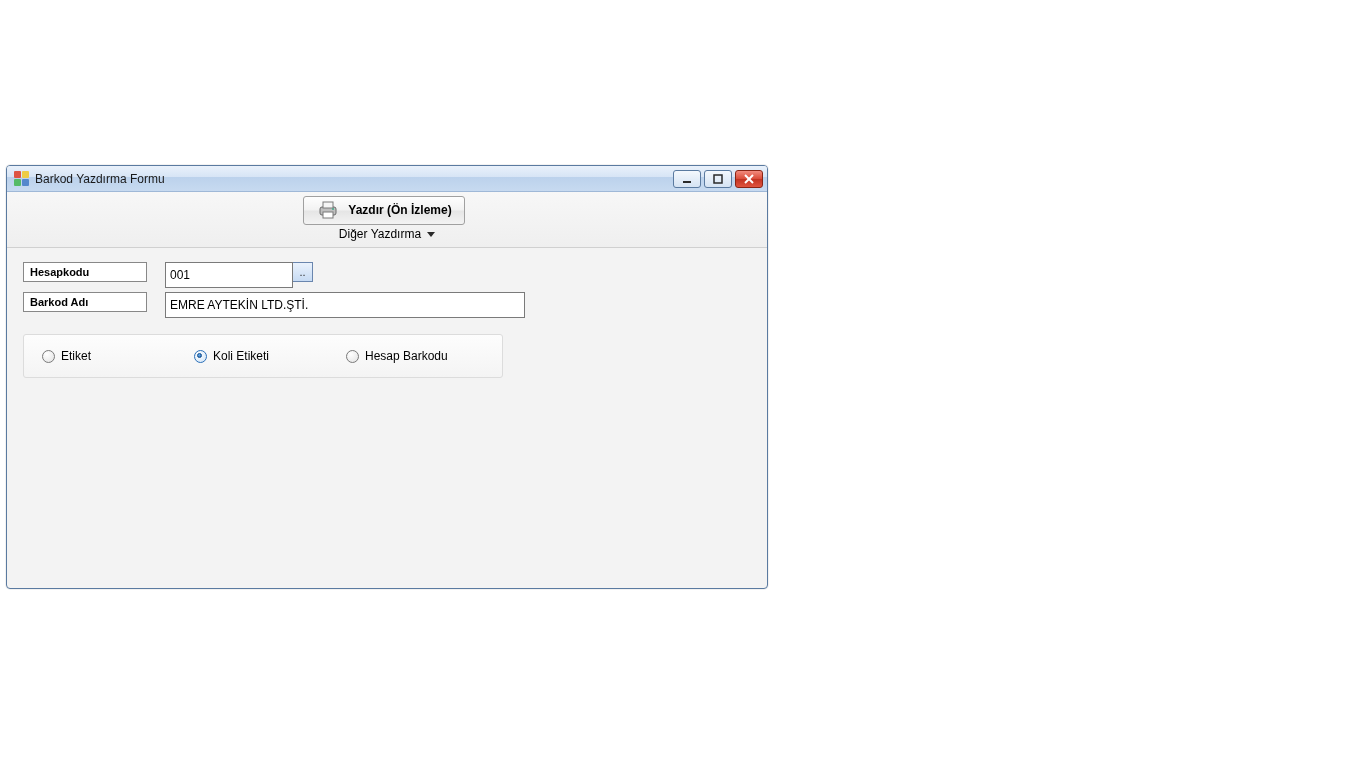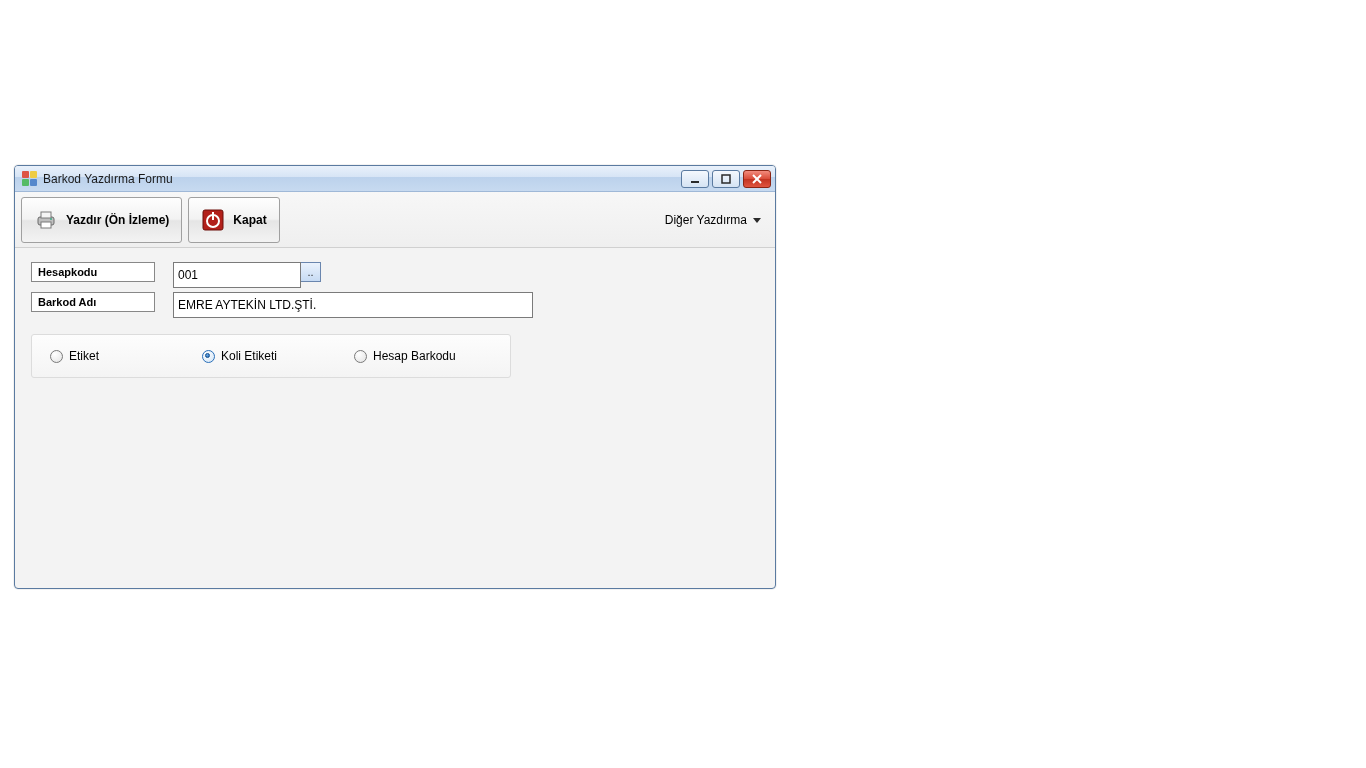"Barkod Yazdırma Formu" .window { left: 14px -> 6px }
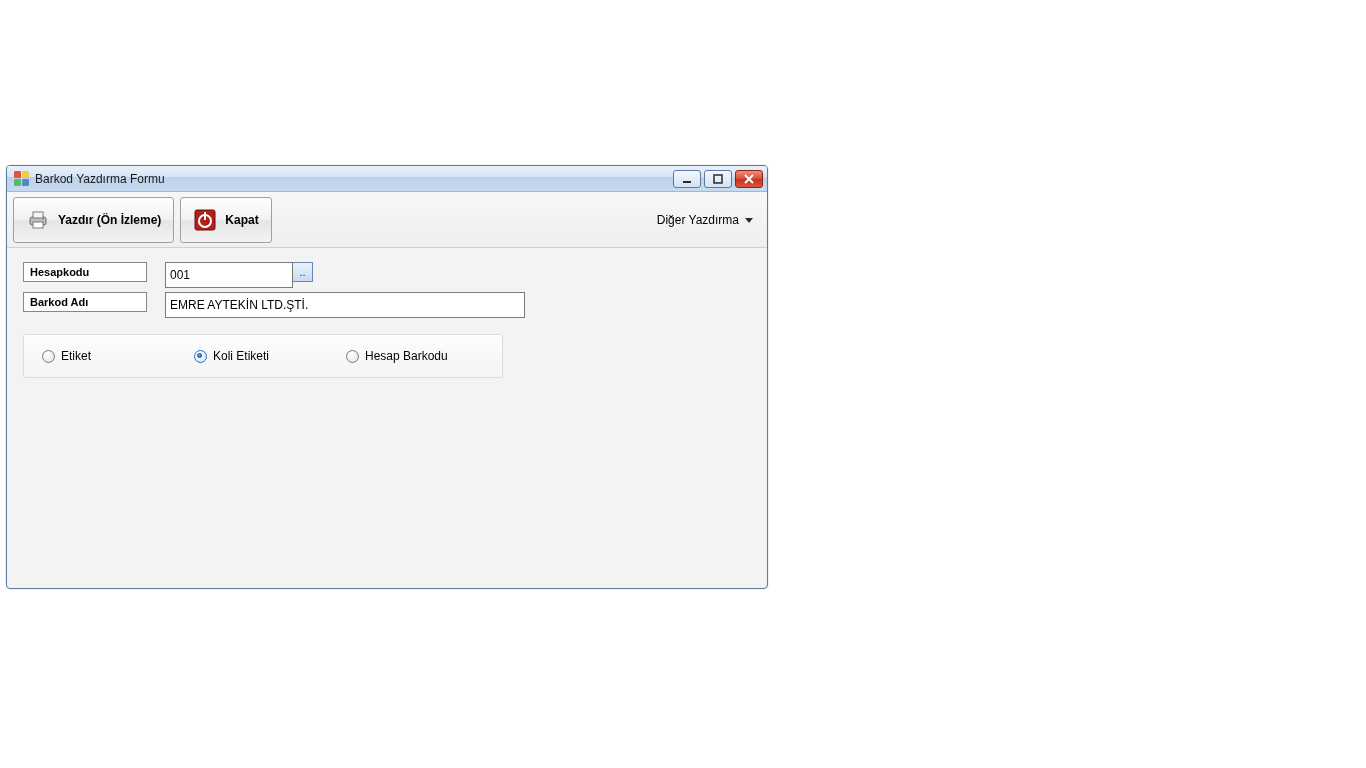"Yazdır (Ön İzleme)" .toolbar { flex-direction: none -> column }
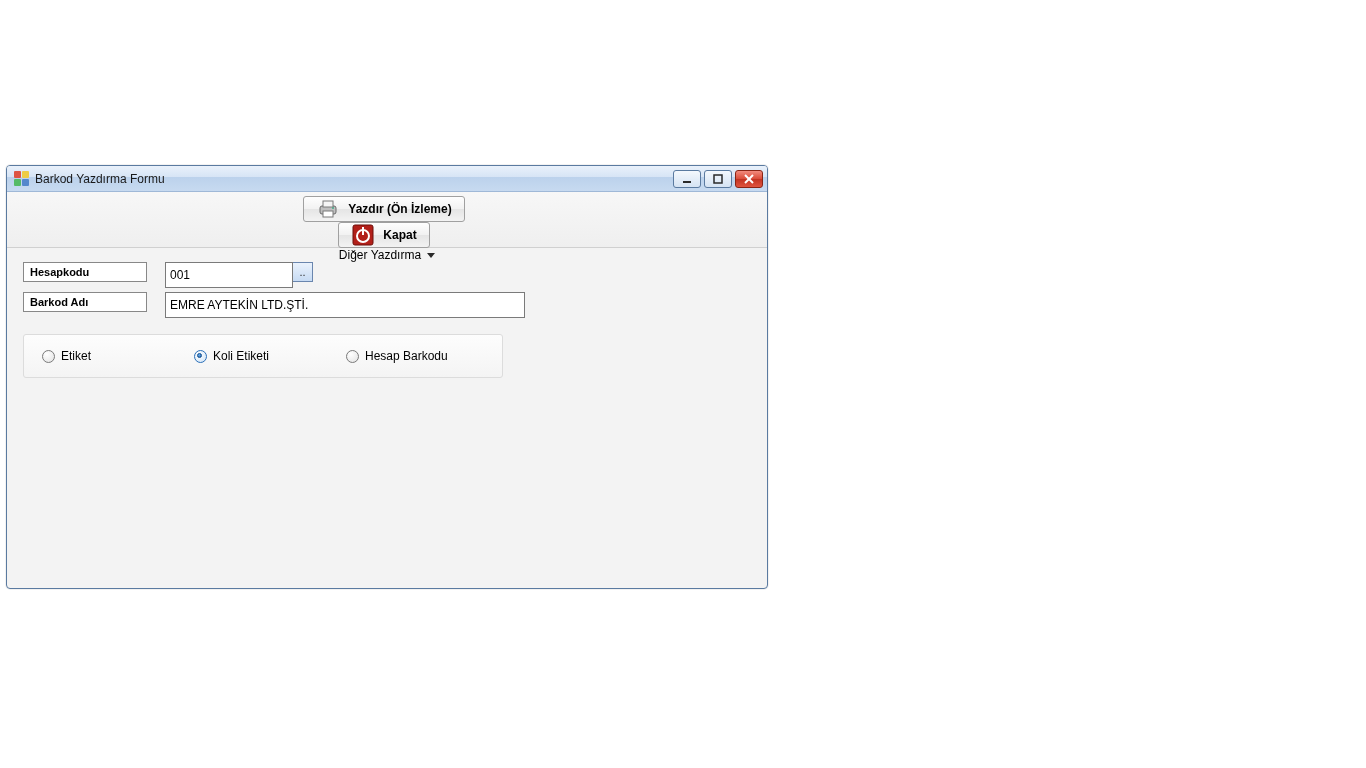"Kapat" div.tbtn { html: <div> <span> <svg> <rect></rect> <circle></circle> <rect></rect> </svg> </span> <span>Kapat</span> </div> -> none }
